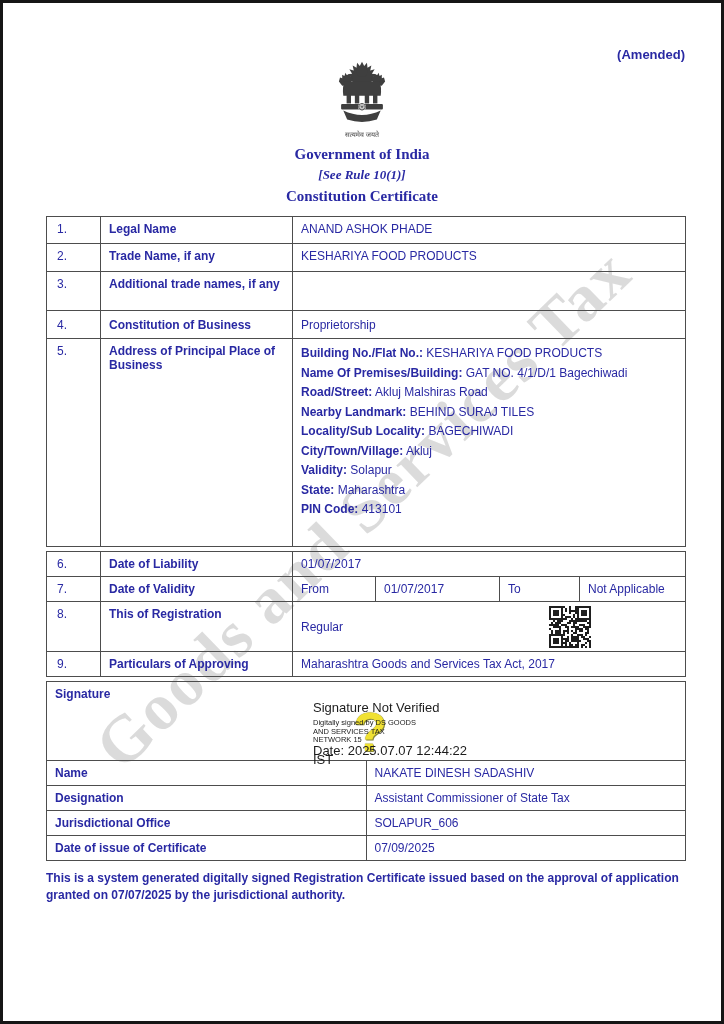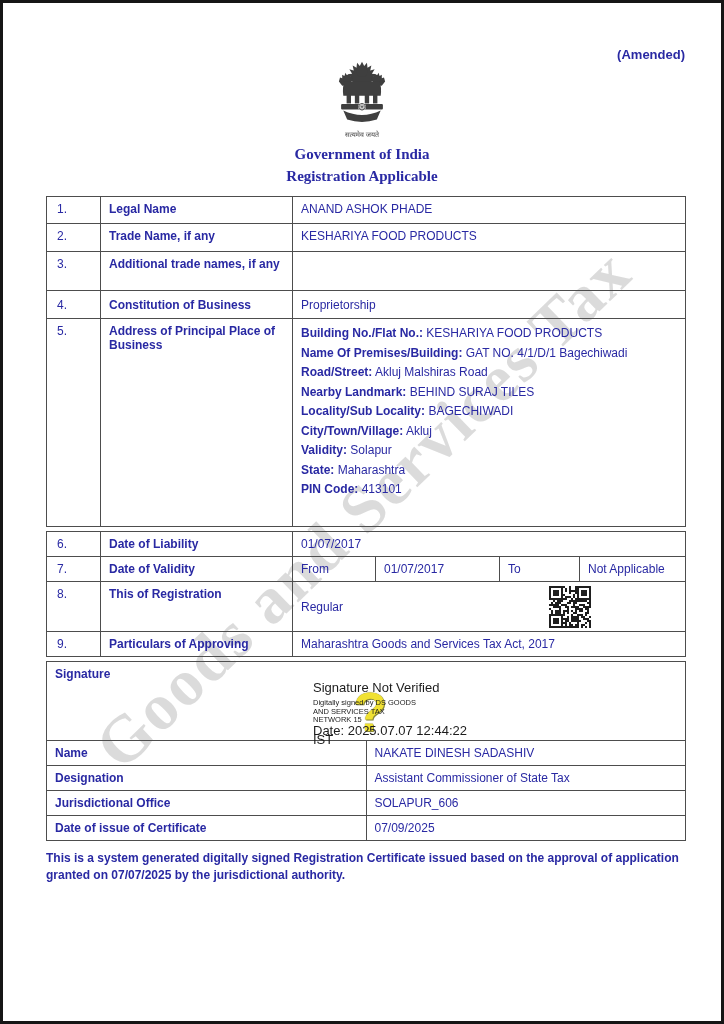"[See Rule 10(1)]" div.h-rule { html: none -> <div>[See Rule 10(1)]</div> }
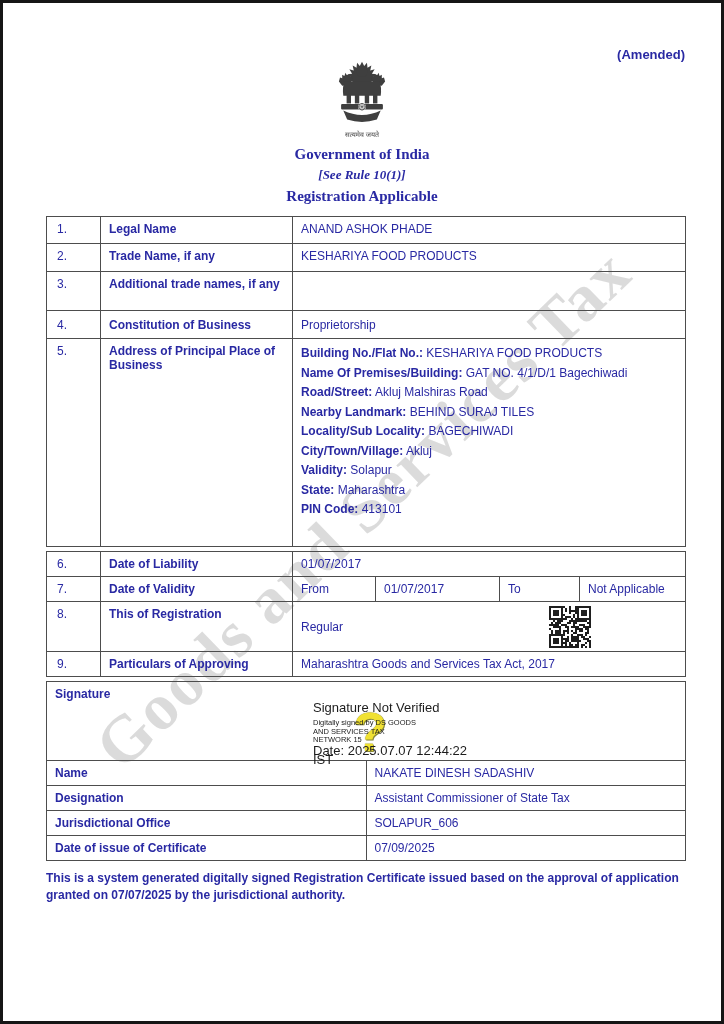"Registration Applicable" div.h-line { text: Registration Applicable -> Constitution Certificate }
